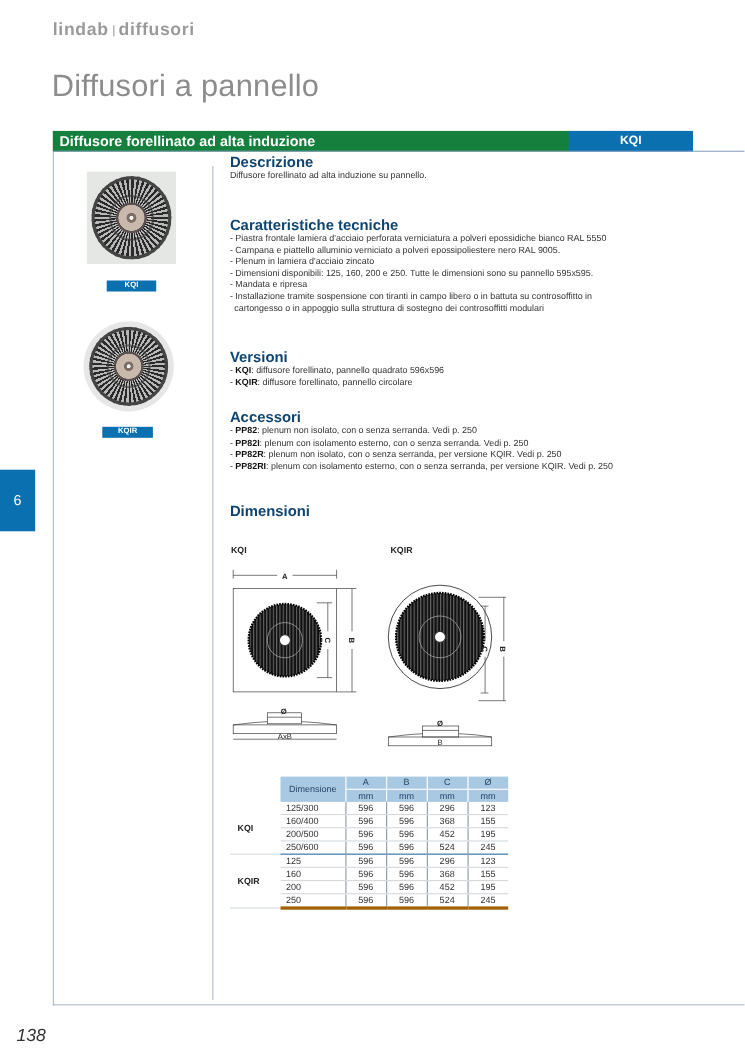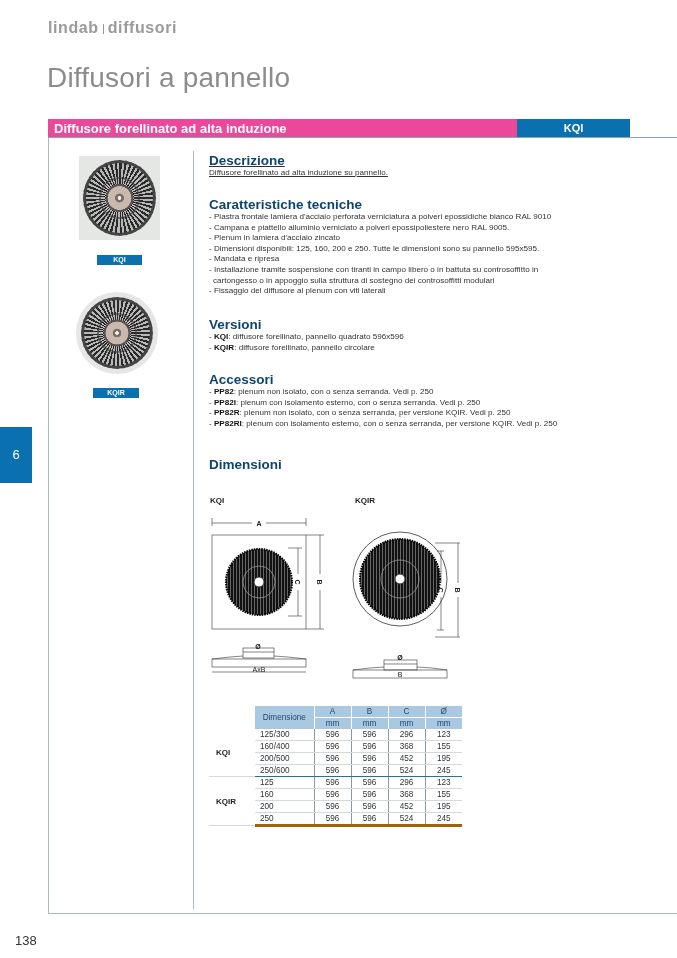"Diffusore forellinato ad alta induzione" .title-bar { background: #ec4899 -> #15803d }
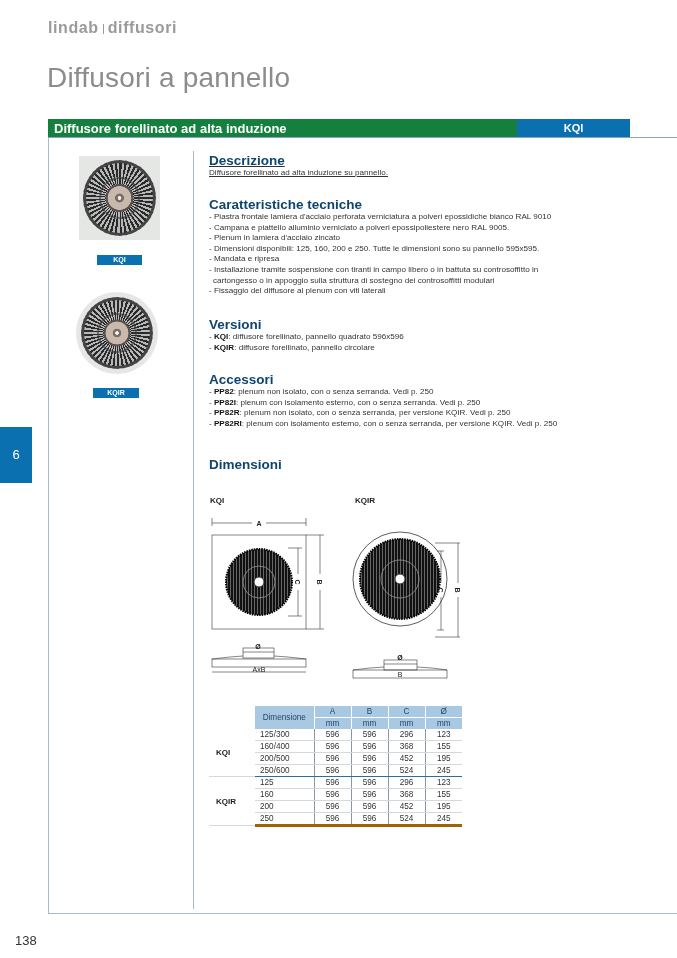"Descrizione" .sec-desc { text-decoration: underline -> none; top: 153px -> 140px }
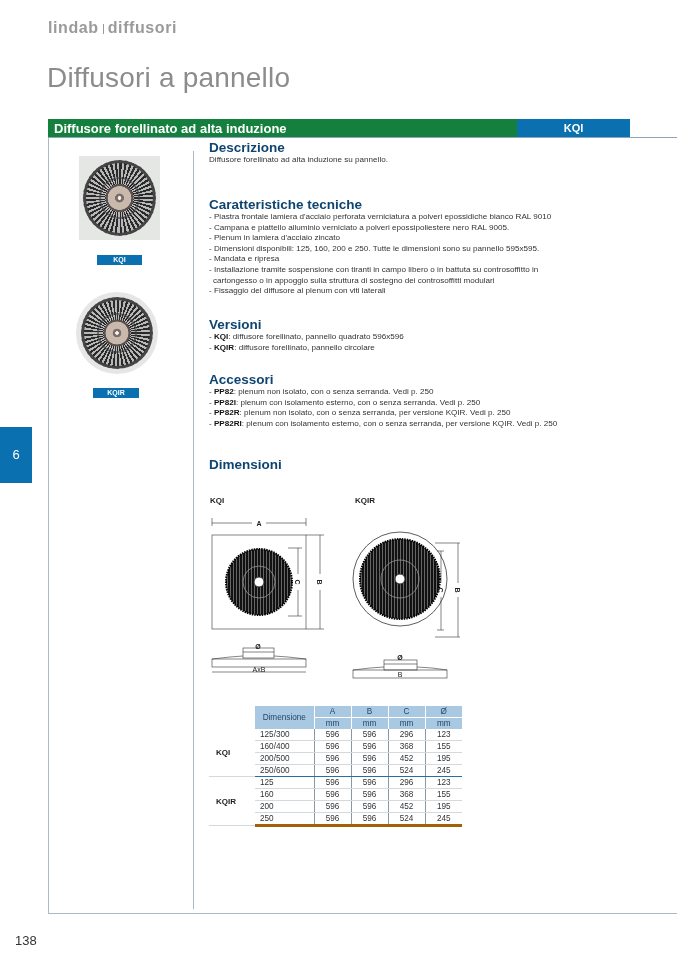"- Piastra frontale lamiera d'acciaio" div.txt { text: 9010 -> 5550 }
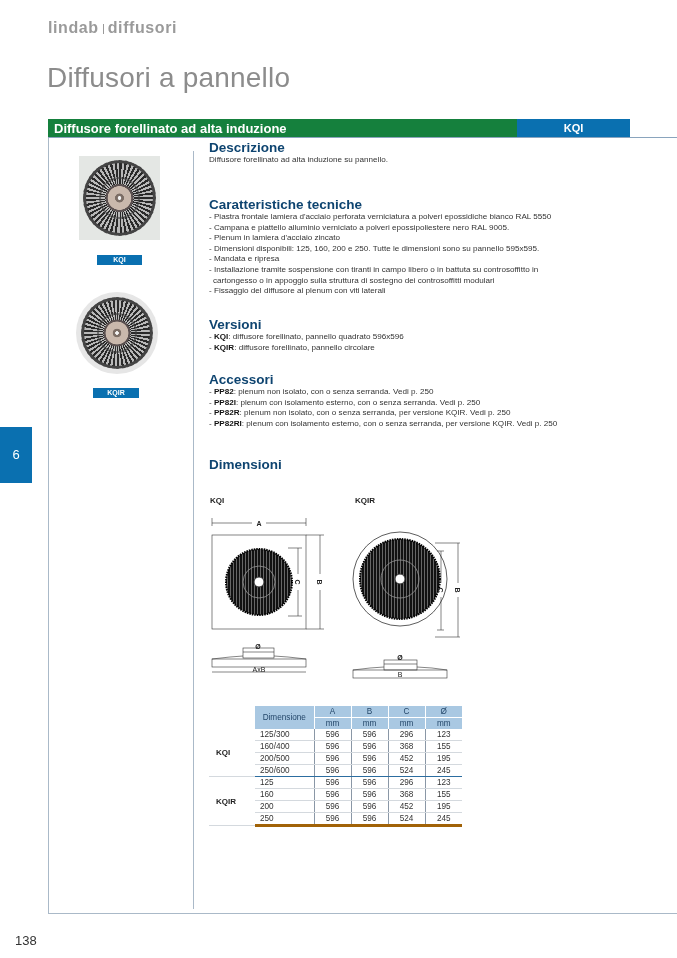"- Fissaggio del diffusore al" div.txt { html: <div>- Fissaggio del diffusore al plenum con viti laterali</div> -> none }
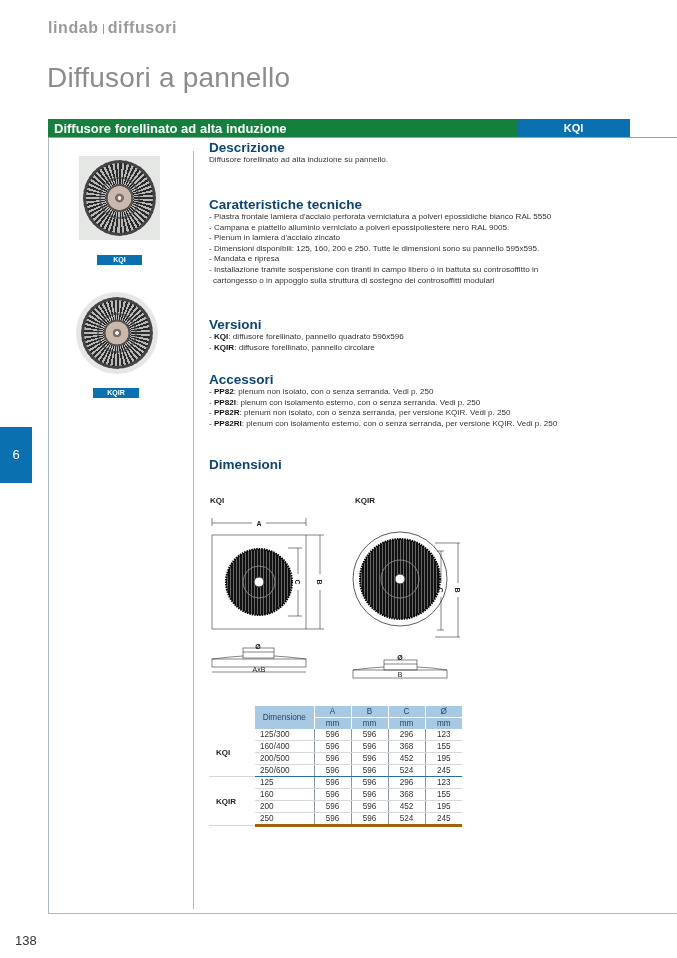"138" .page-num { font-size: 13px -> 16px; font-style: none -> italic }
